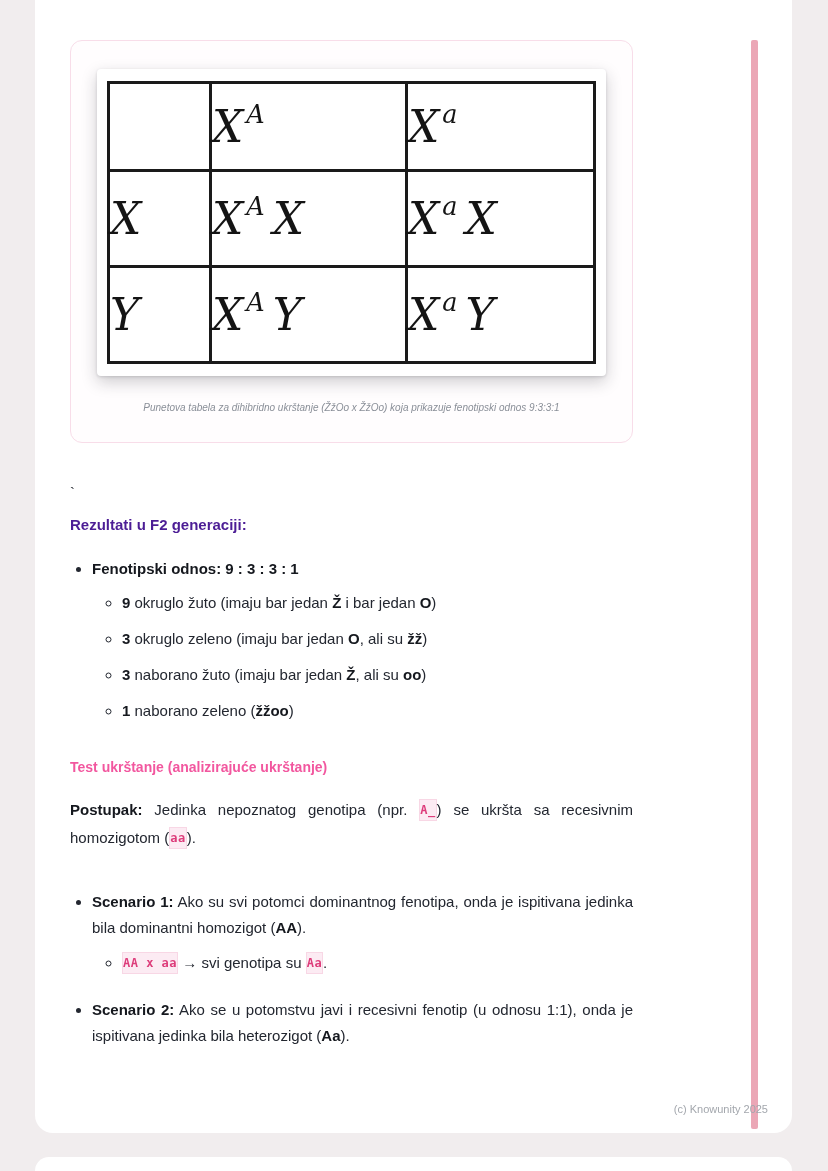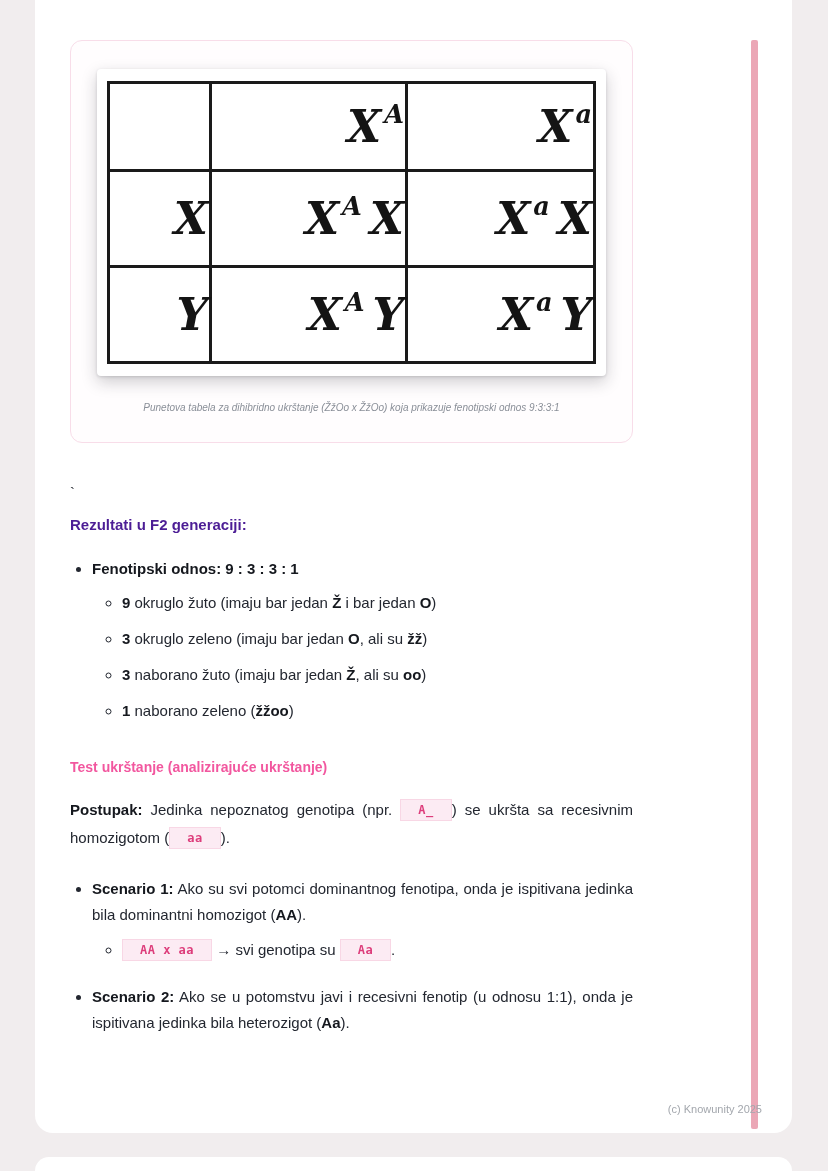"XA" table.punnett td { font-weight: bold -> none; text-align: right -> left }
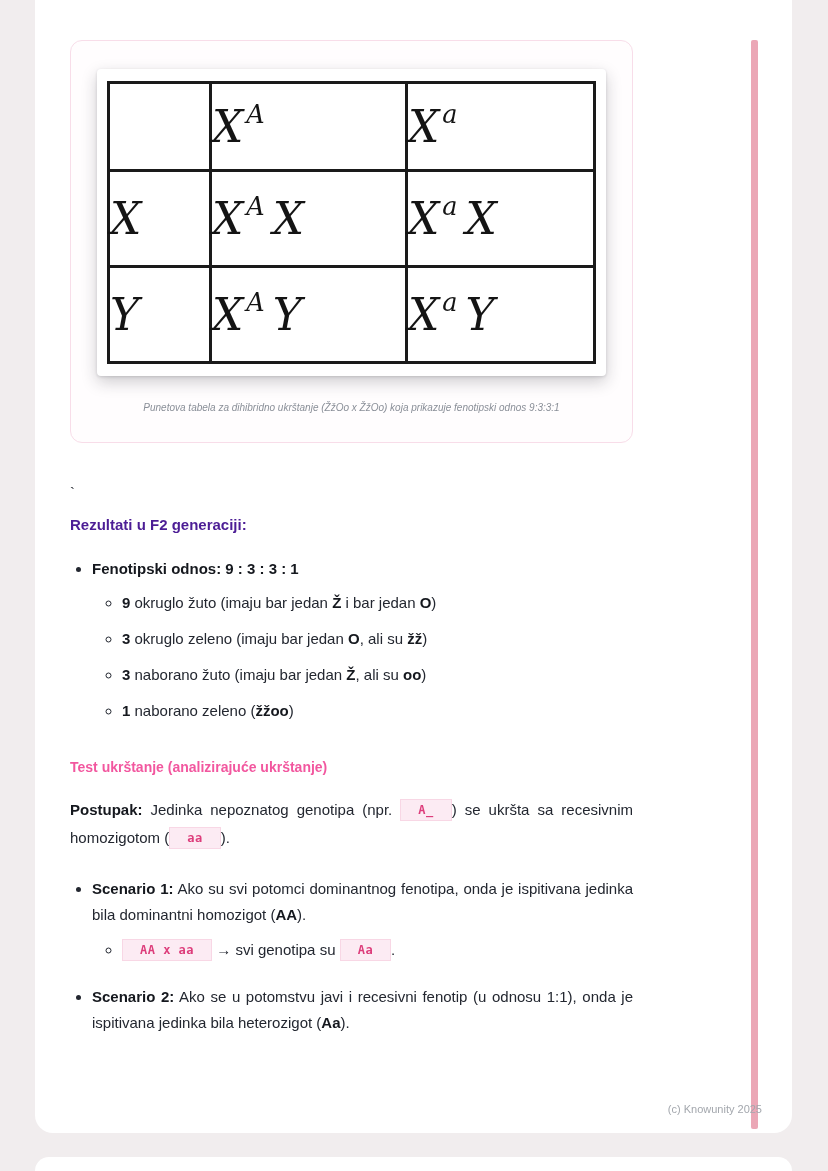"A_" code.inline-code { padding: 3px 17px -> 3px 0 }
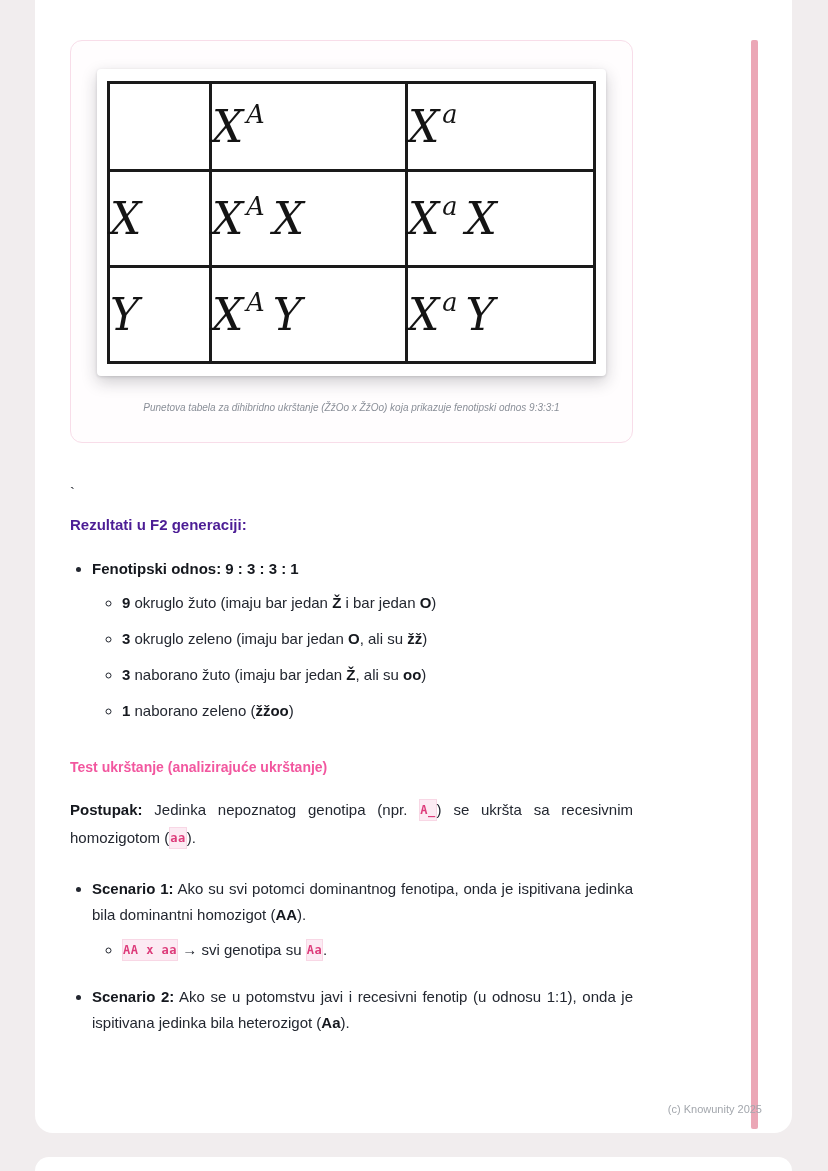"Scenario 1: Ako su svi" ul.scenarios { margin-top: 24px -> 37px }
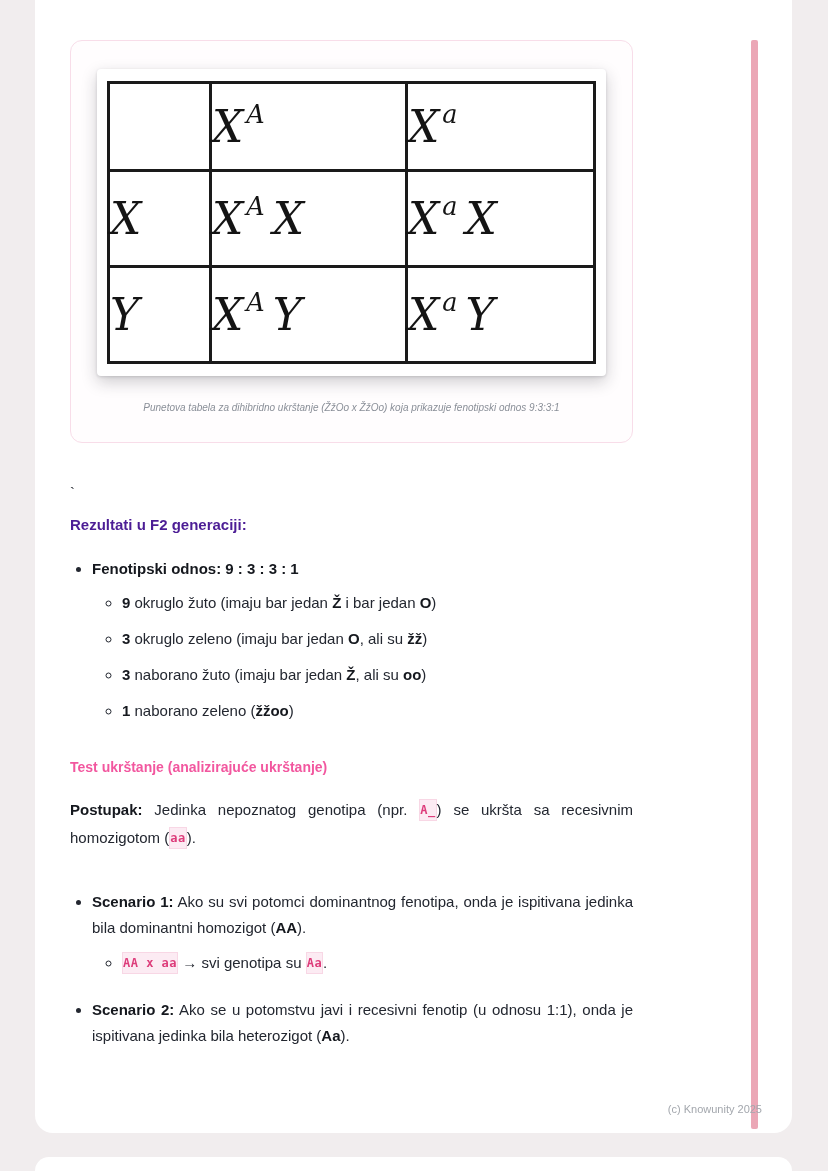"(c) Knowunity 2025" .footer { right: 30px -> 24px }
